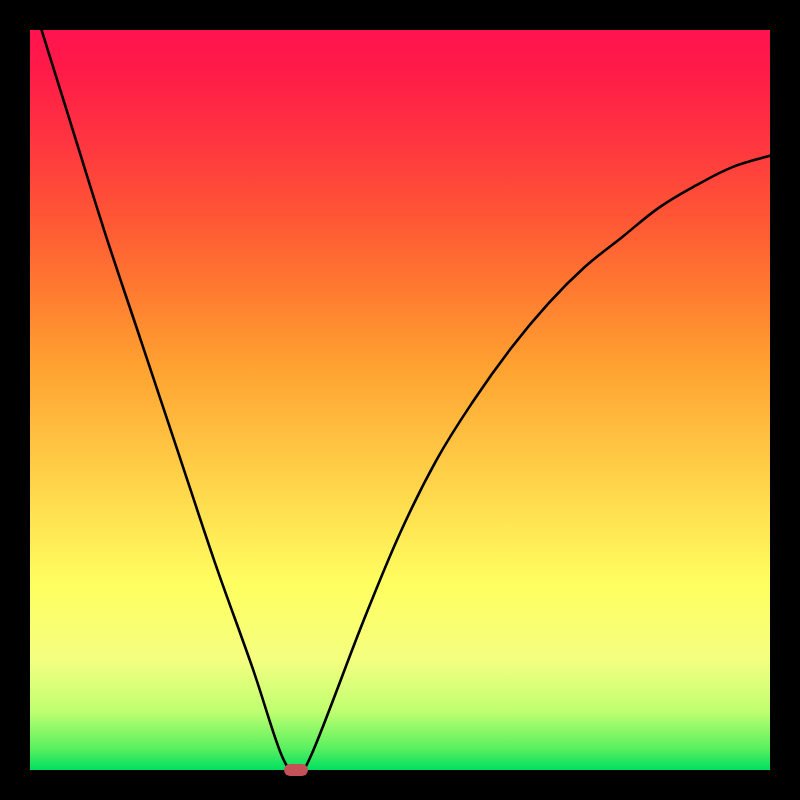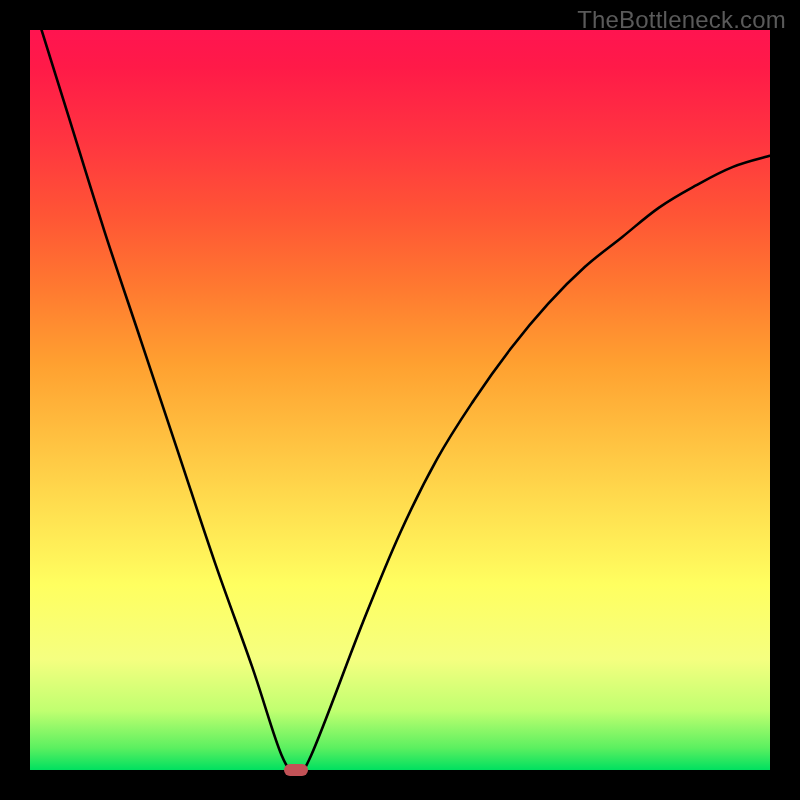"TheBottleneck.com" div.watermark { html: <div>TheBottleneck.com</div> -> none }
